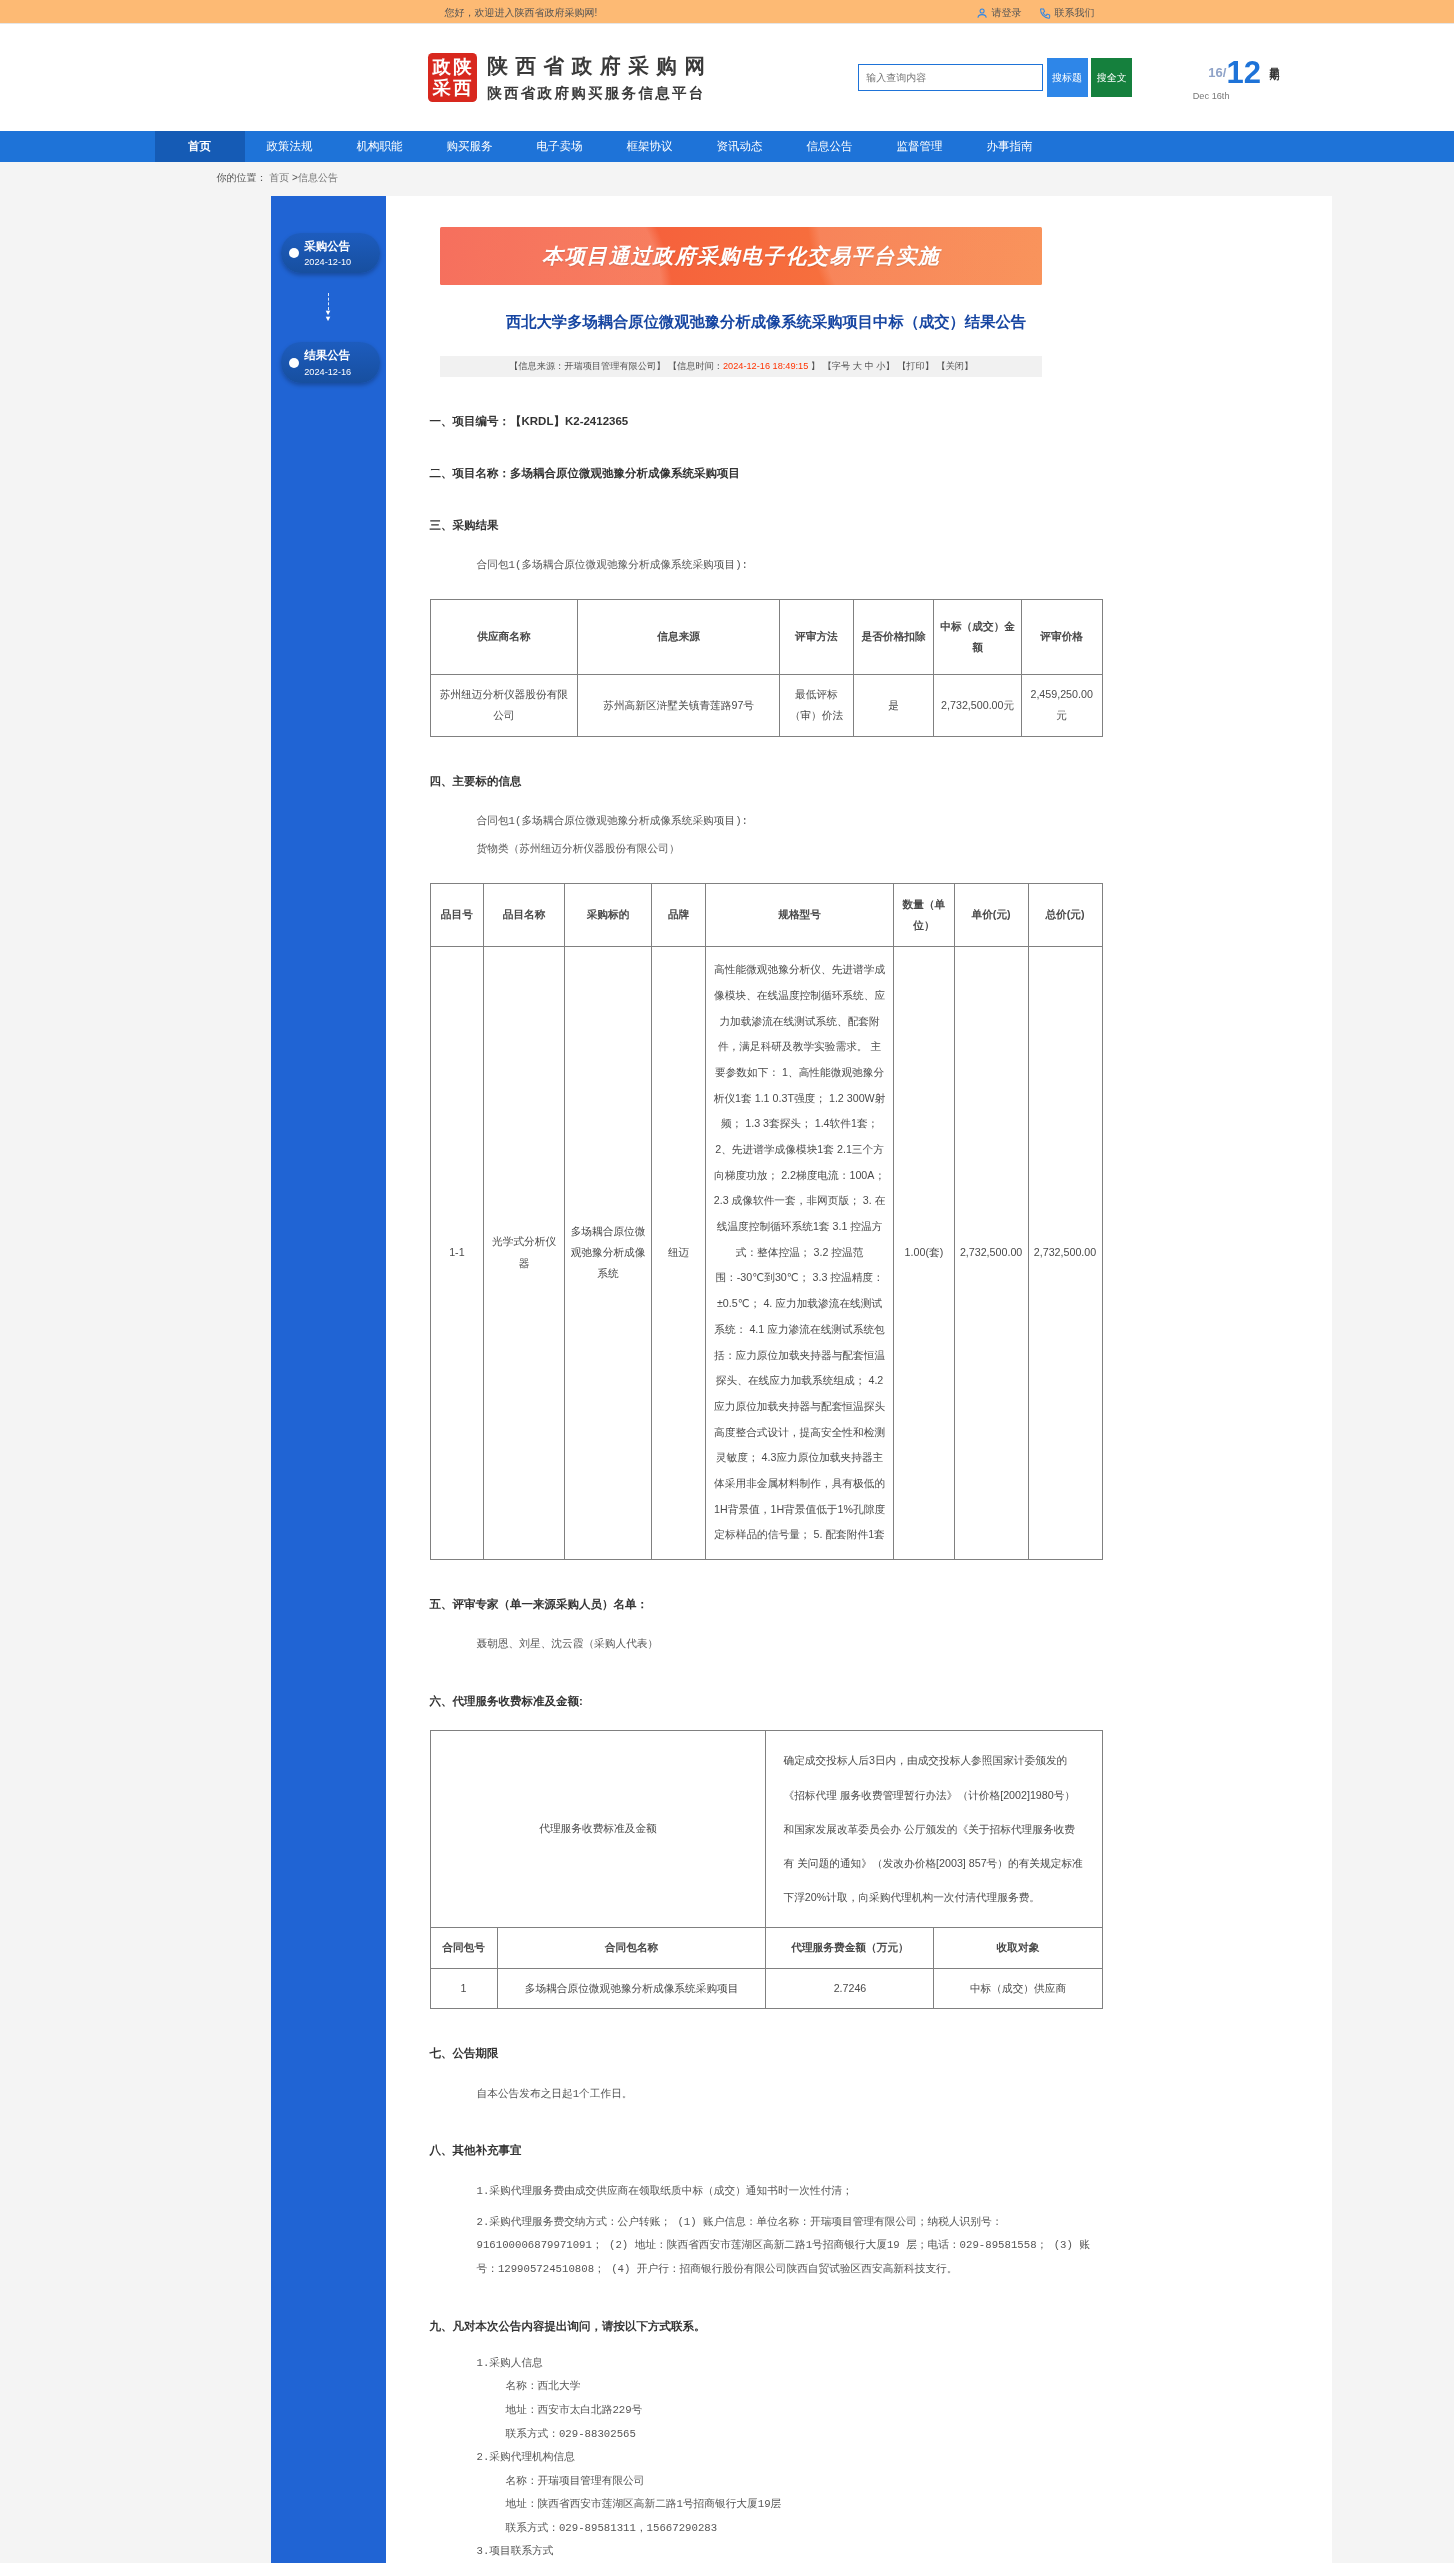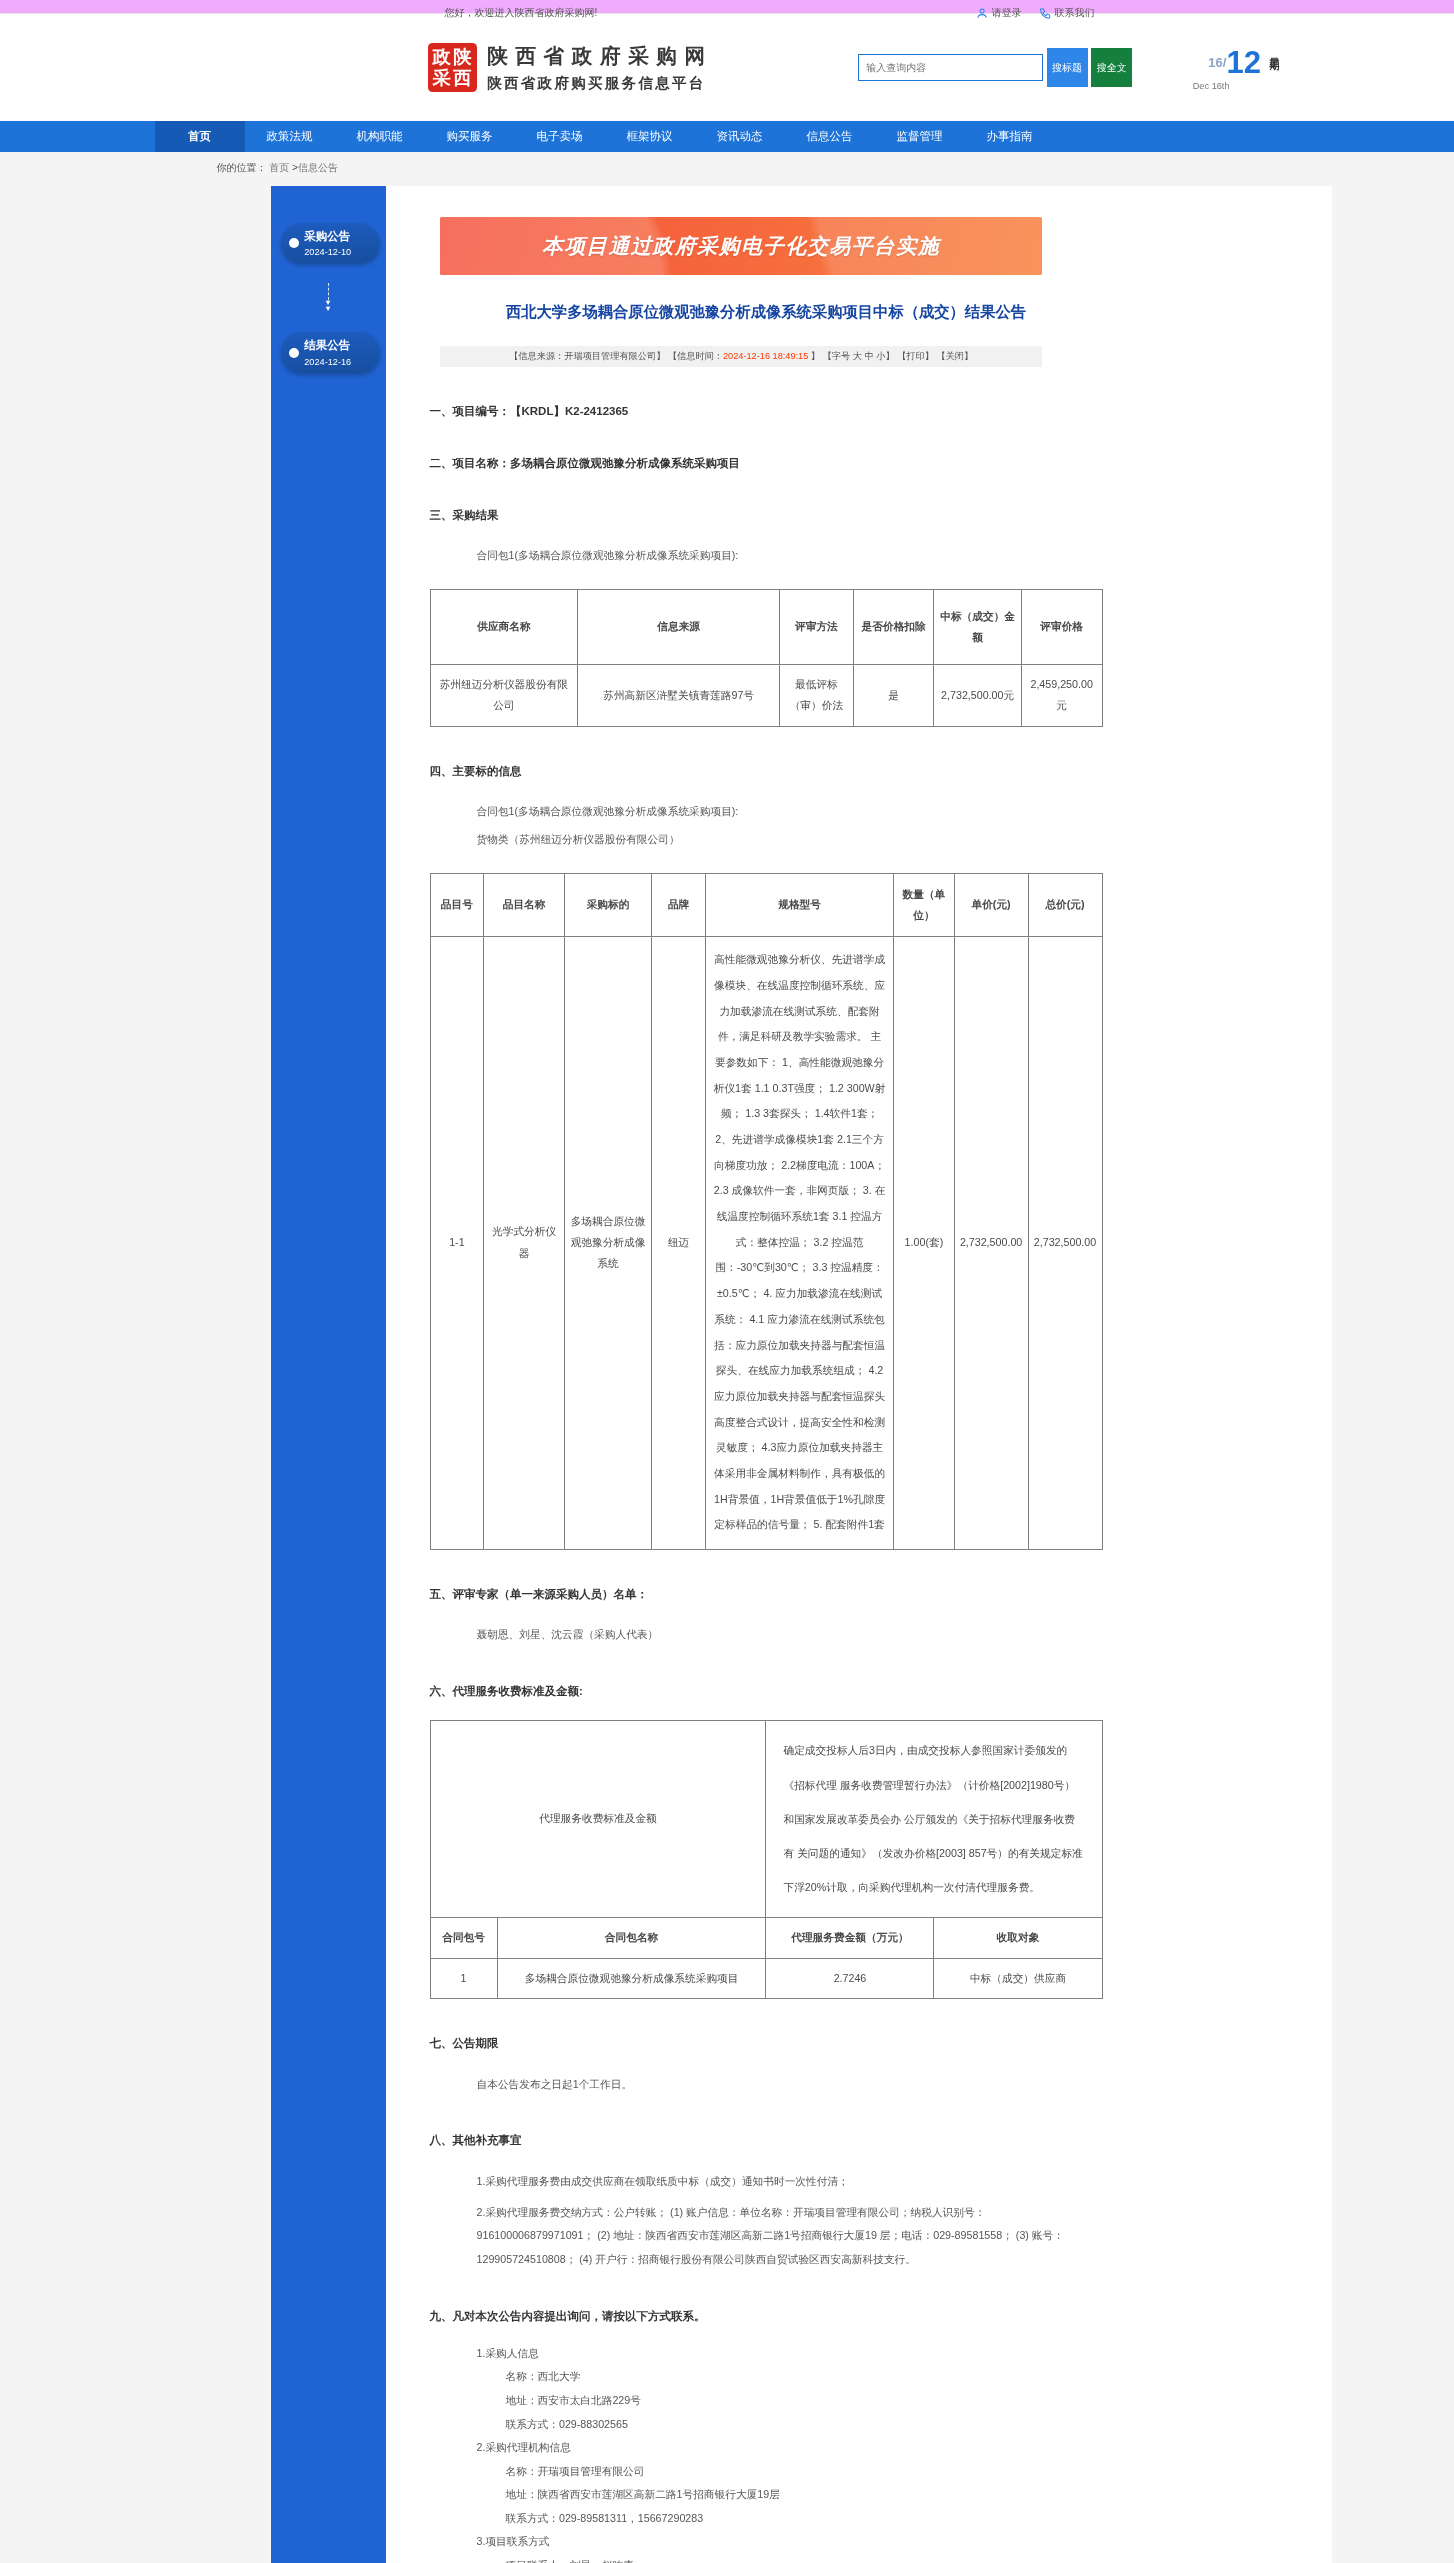"您好，欢迎进入陕西省政府采购网!" .topbar { background: #f0abfc -> #fdba74; height: 14px -> 24px }
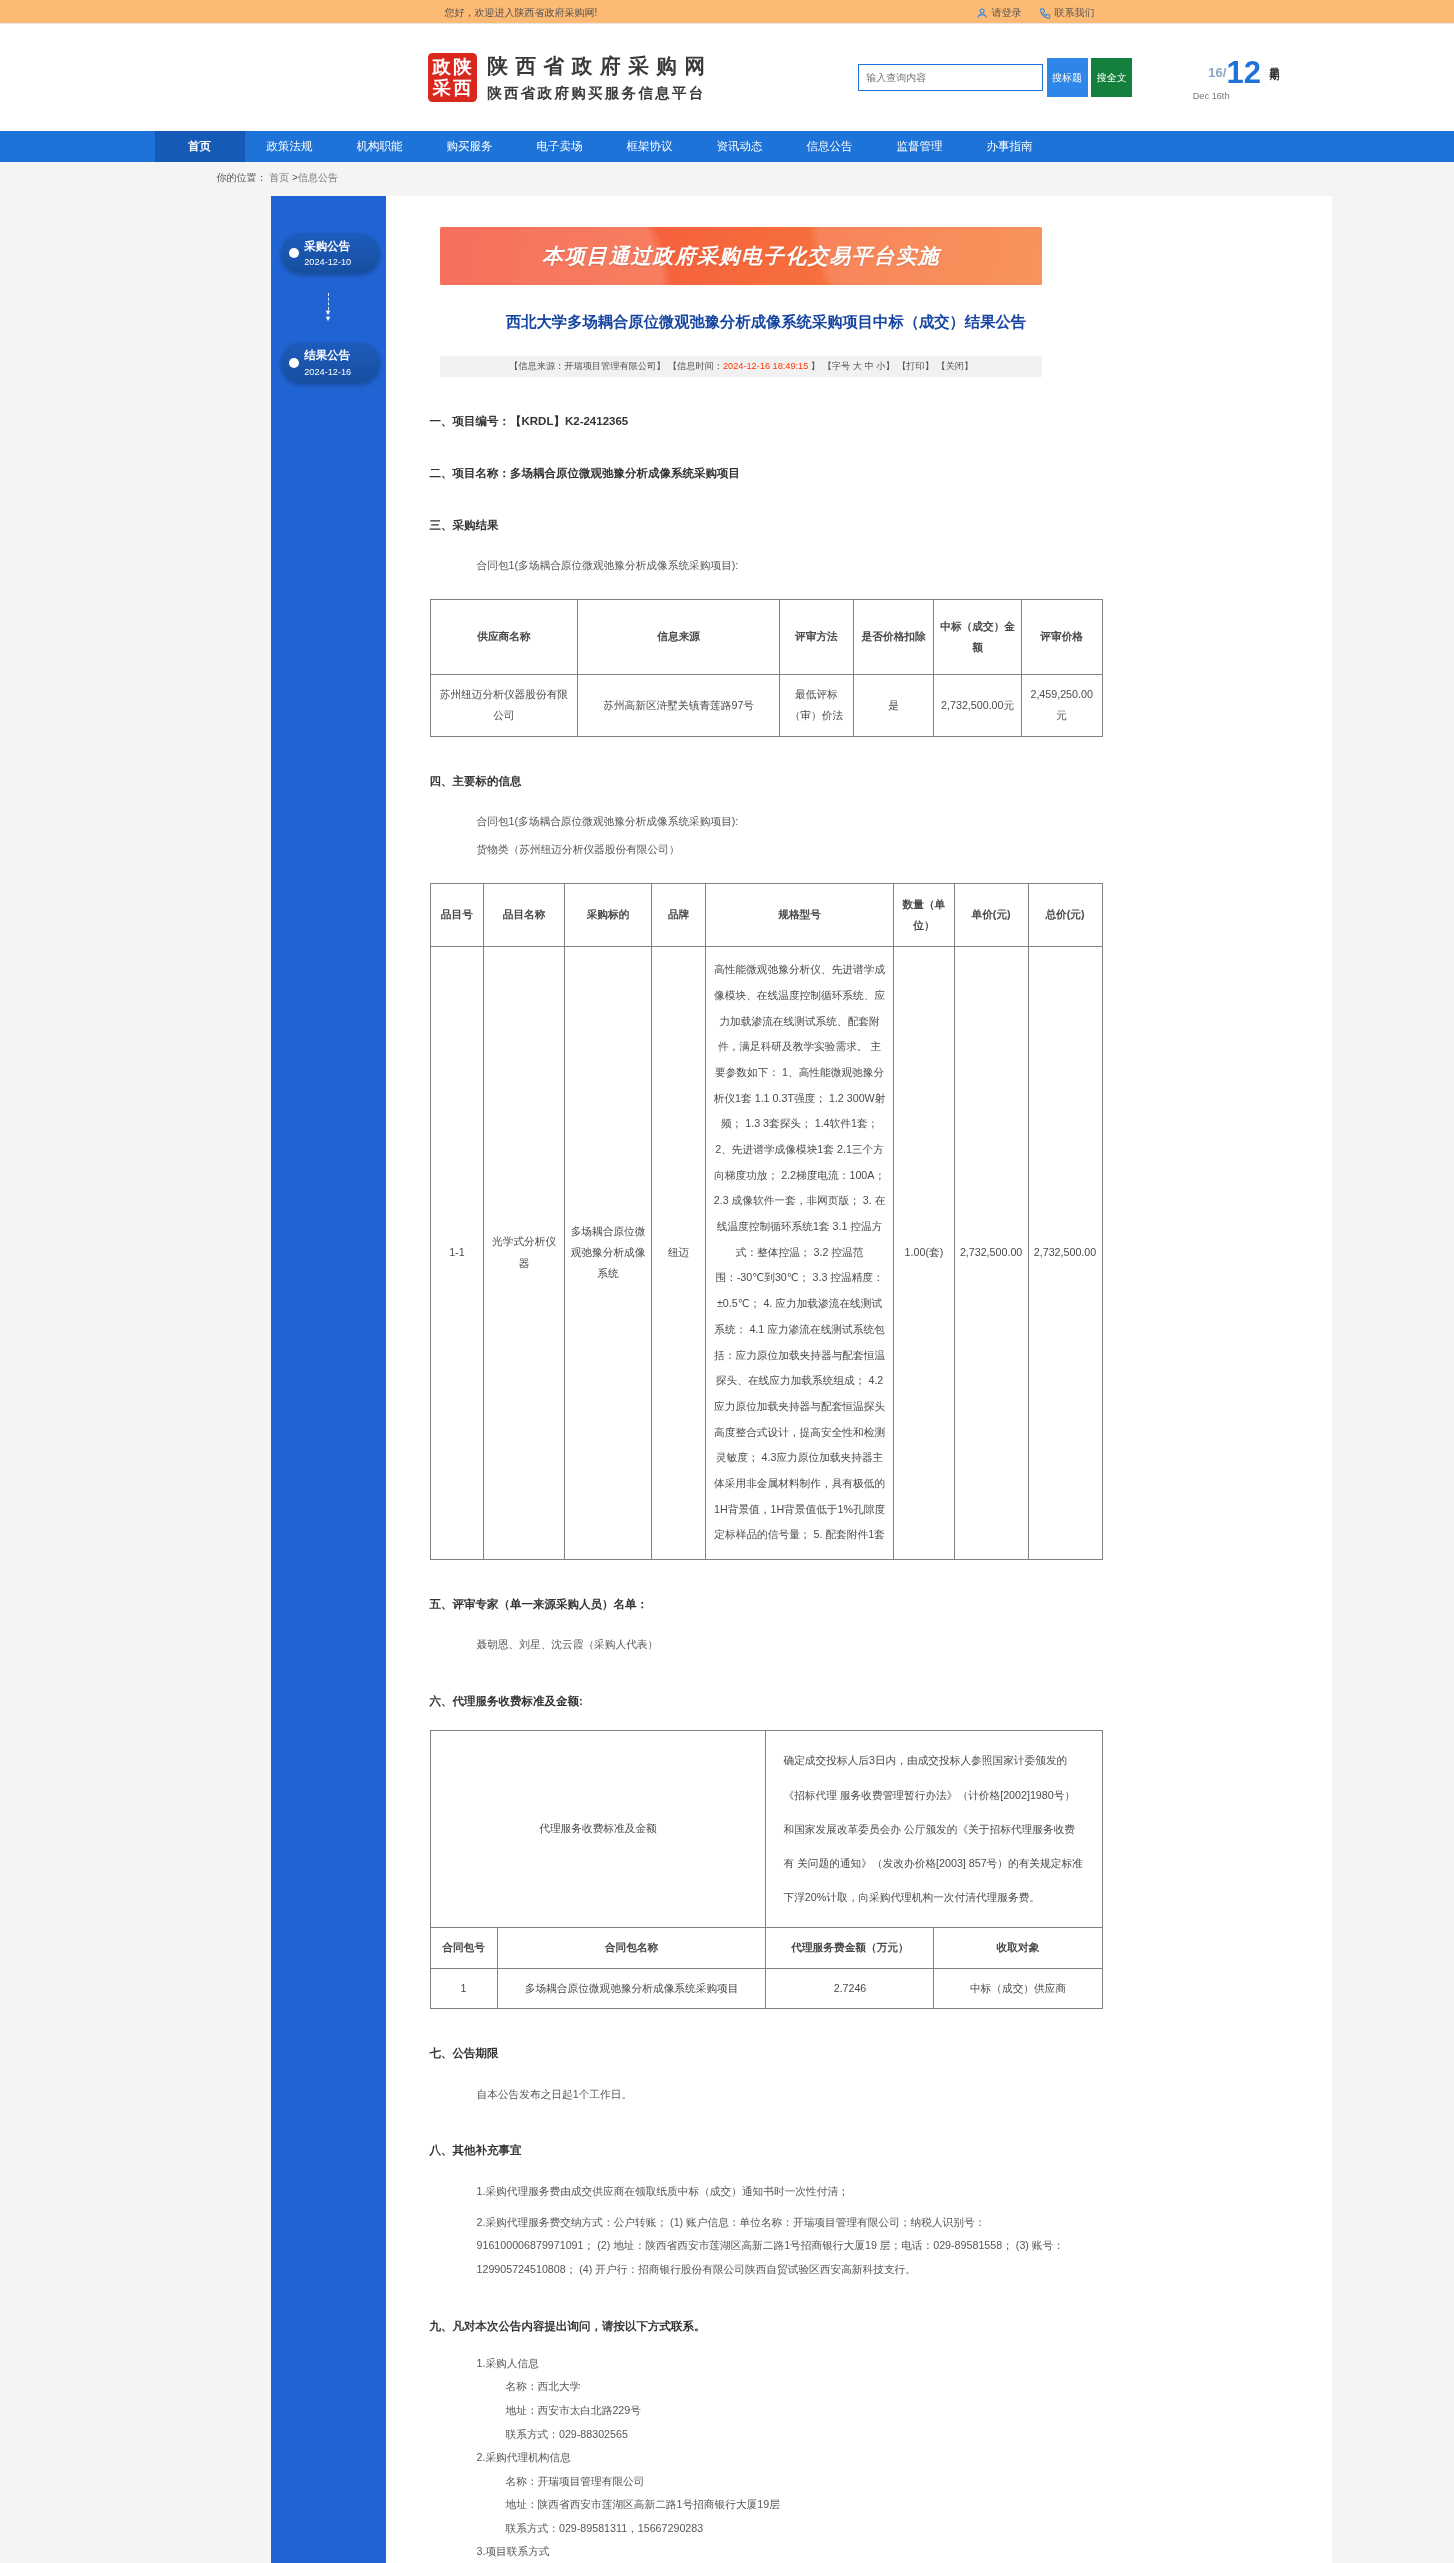"合同包1(多场耦合原位微观弛豫分析成像系统采购项目):" .para { font-family: none -> Liberation Mono, monospace }
